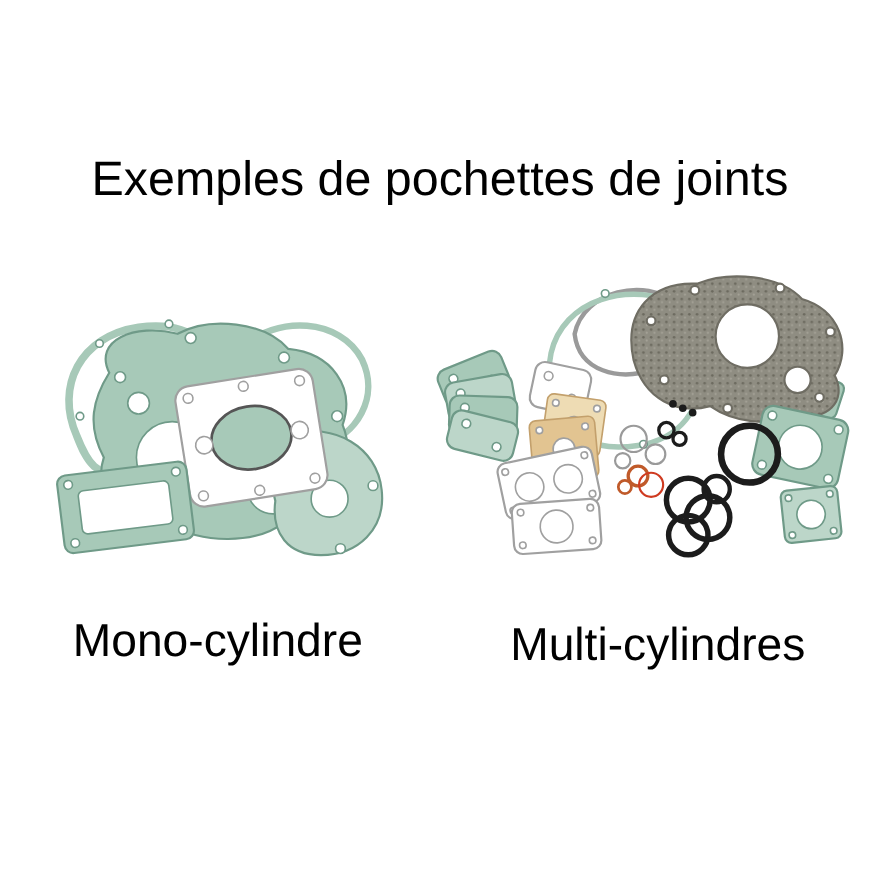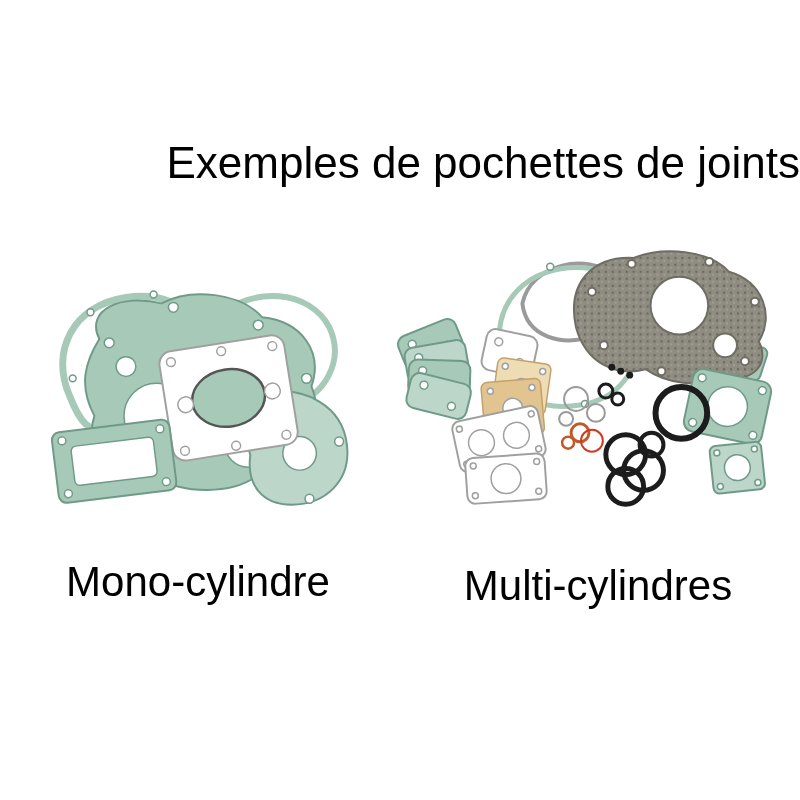"Exemples de pochettes de joints" .title { text-align: right -> center }
